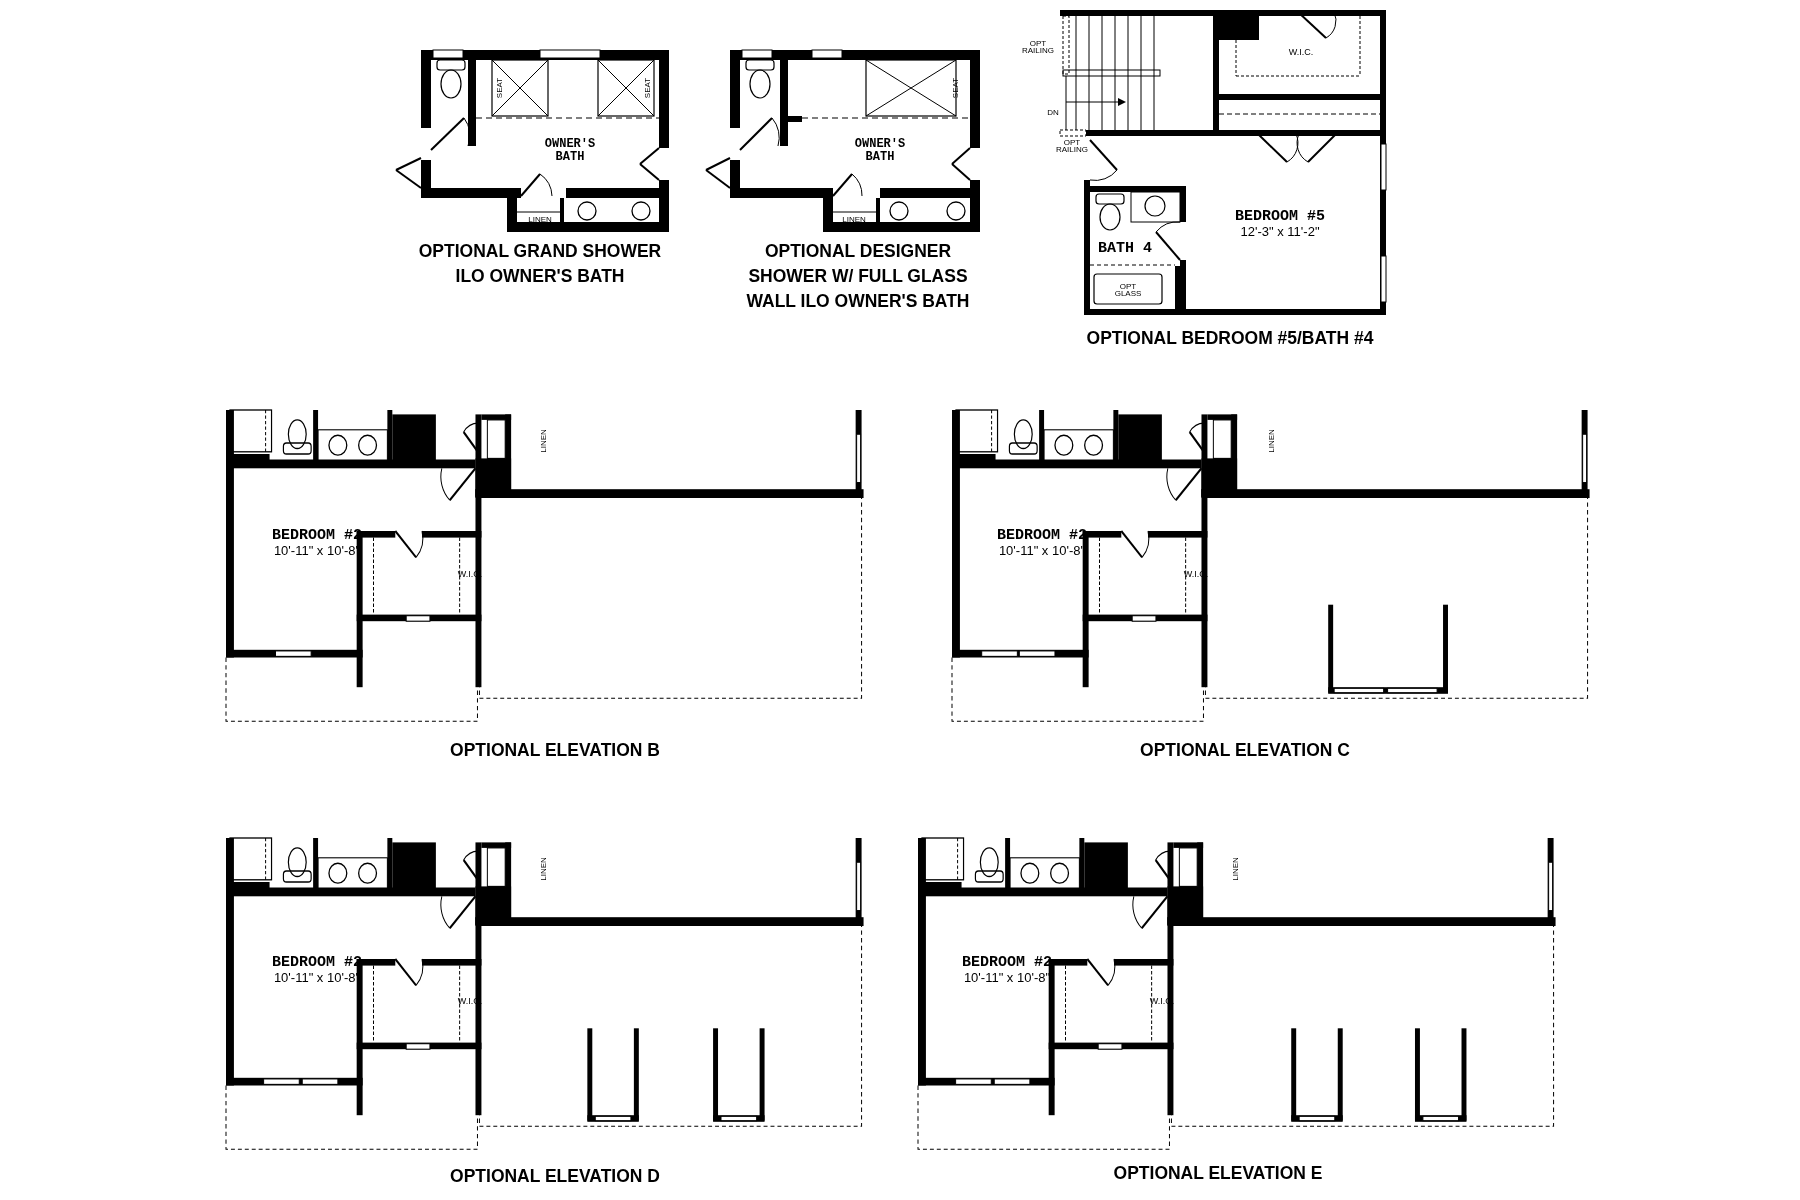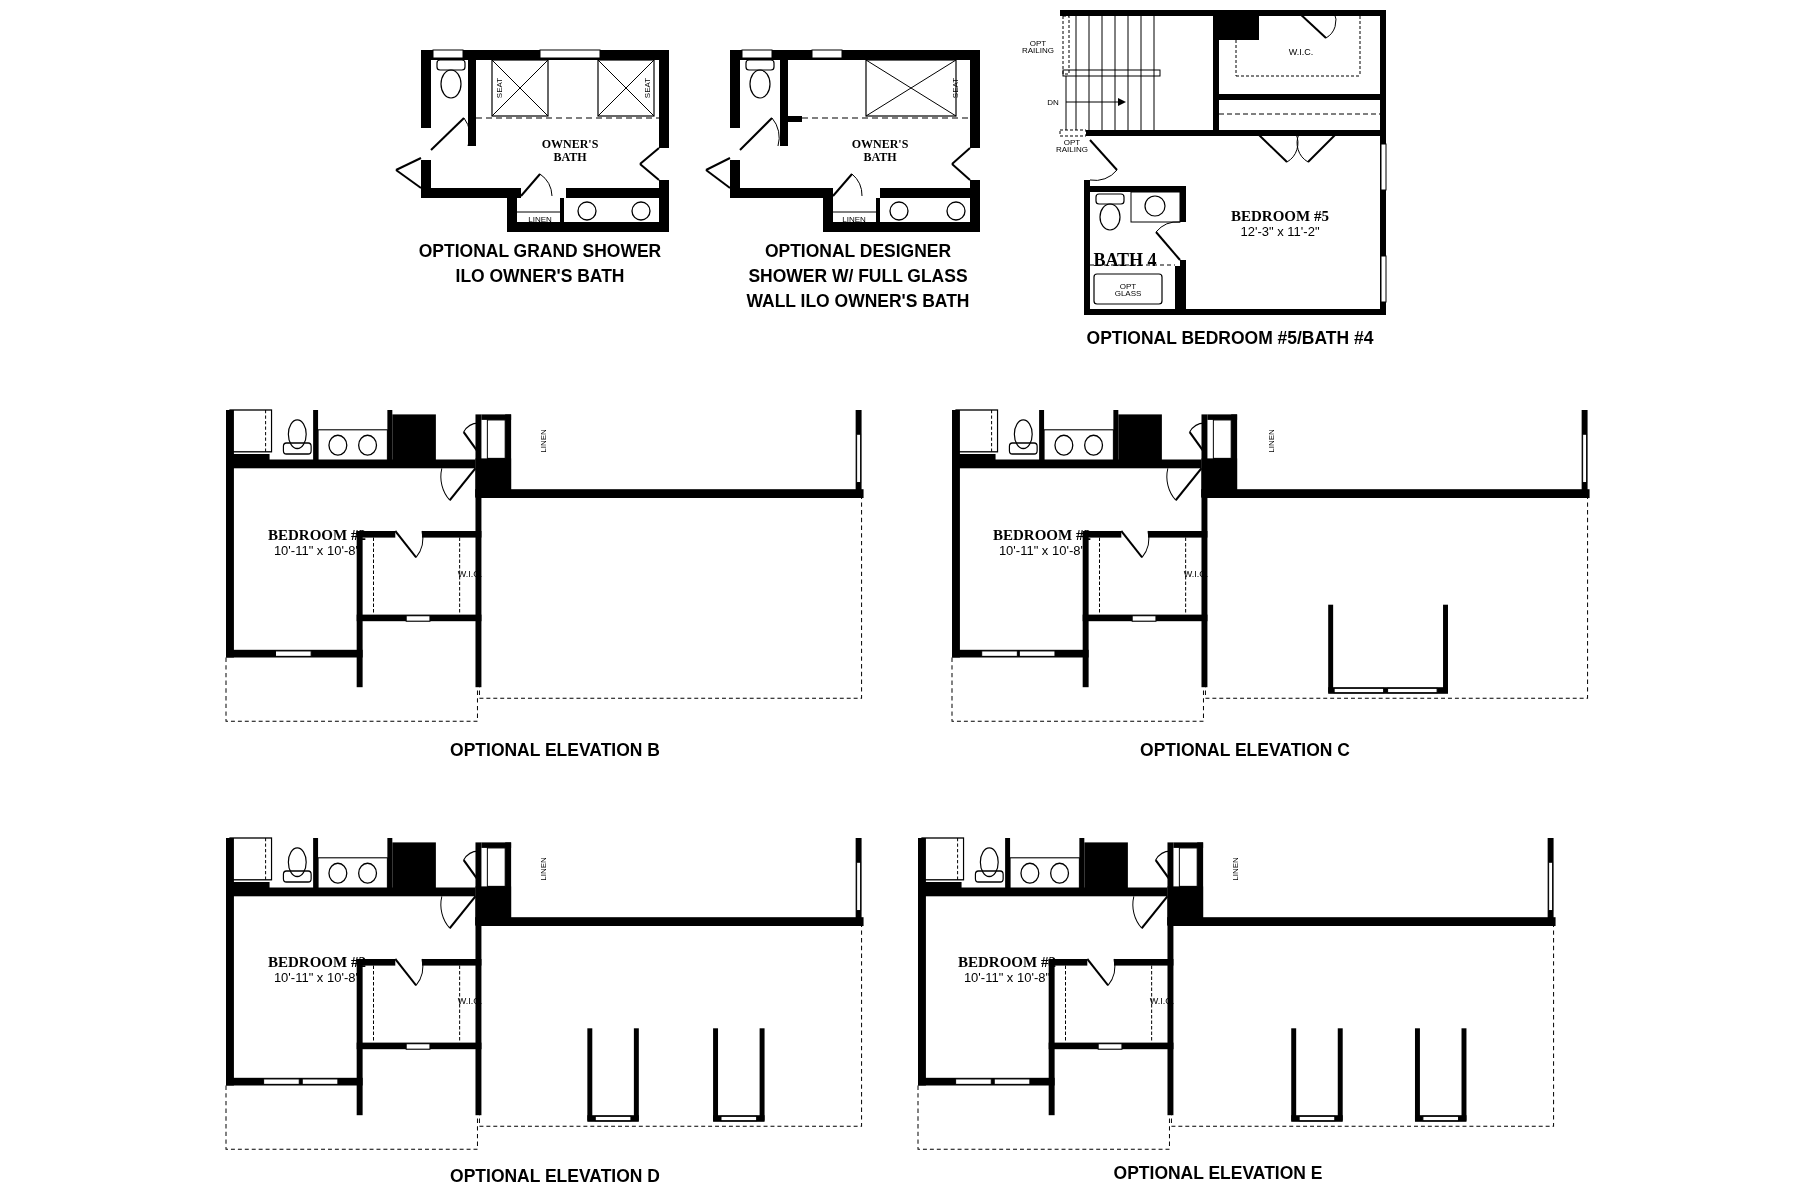"DN" div.tiny { top: 99px -> 109px }
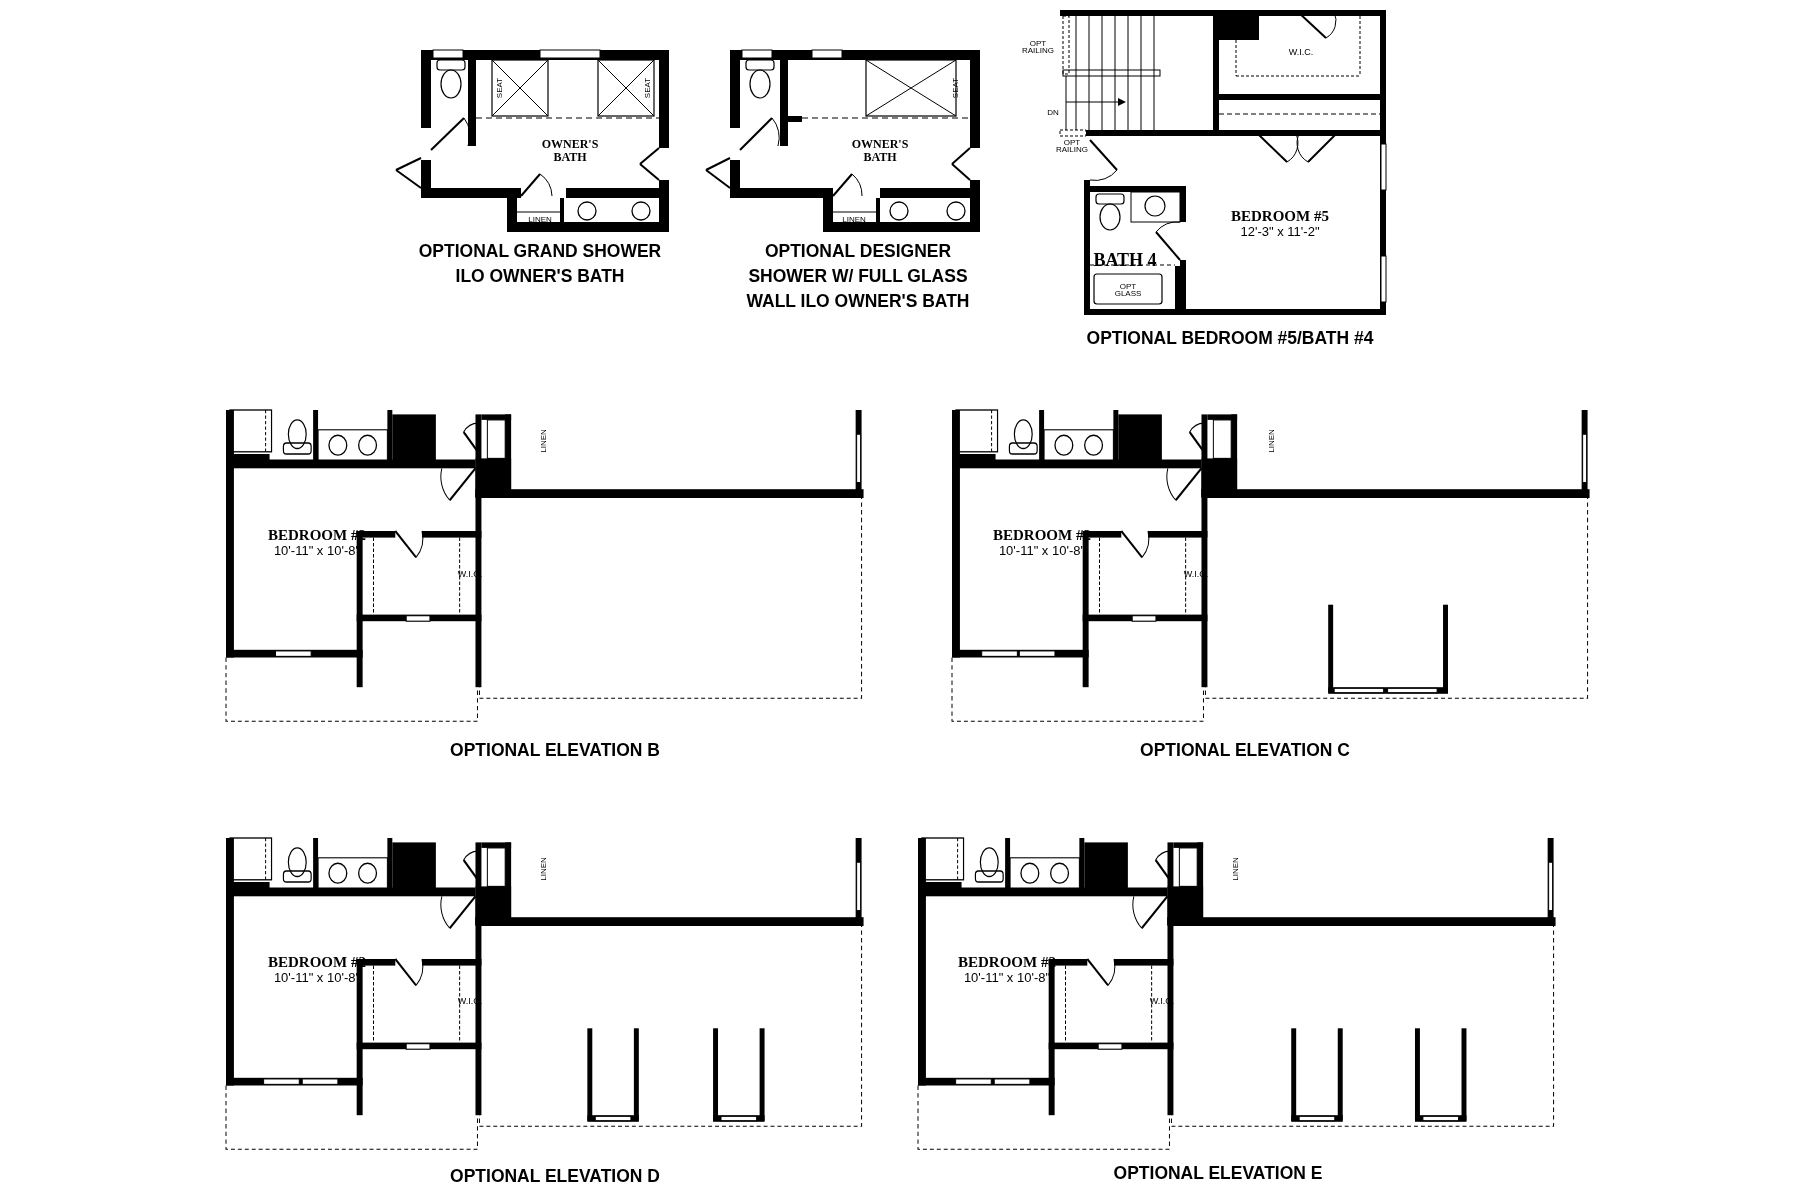"OWNER'S" .room { font-family: Liberation Serif, serif -> Liberation Mono, monospace }
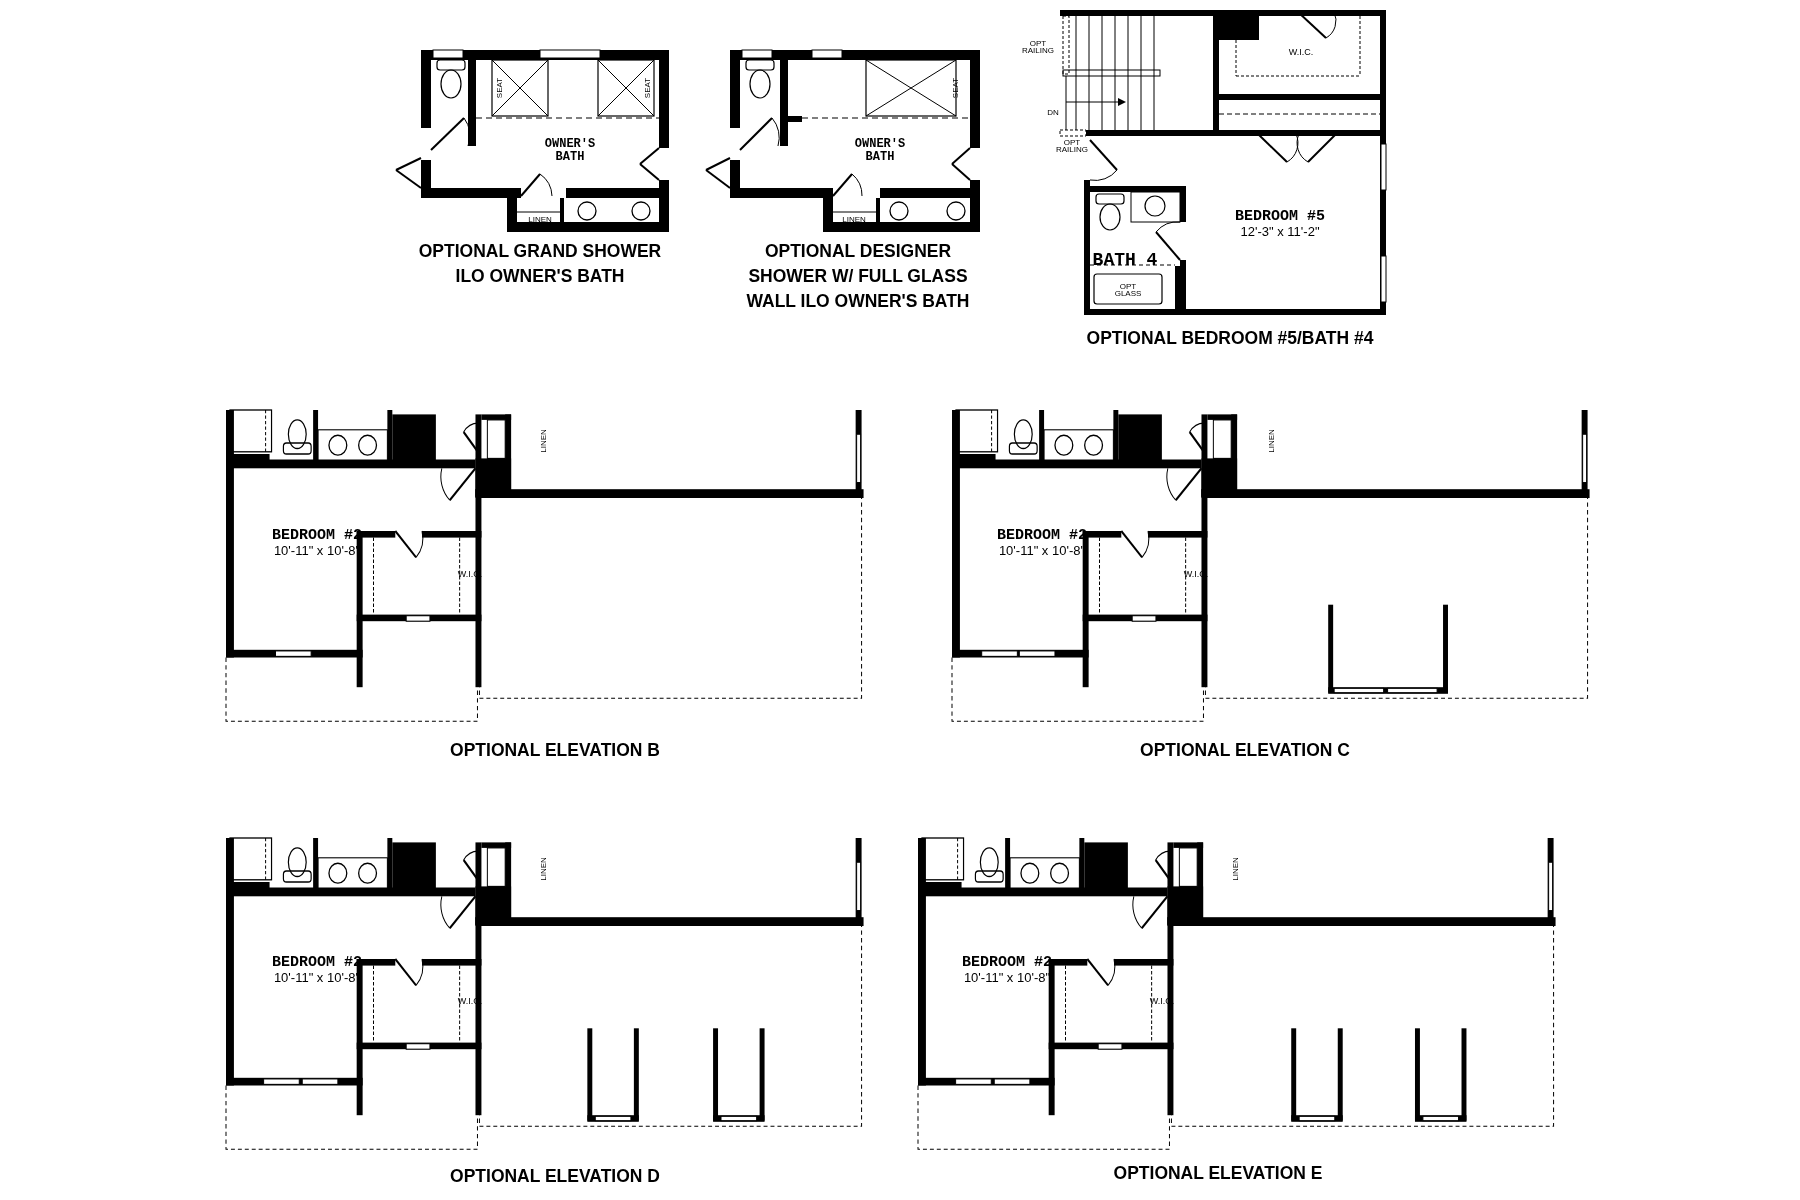"BATH 4" div.room { font-size: 18px -> 15px; top: 253px -> 241px }
